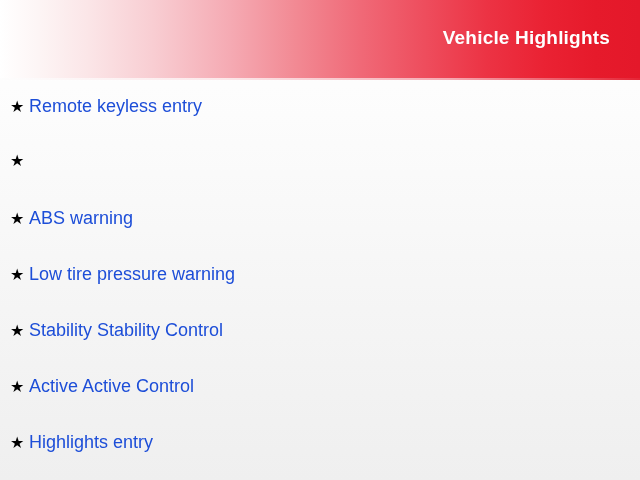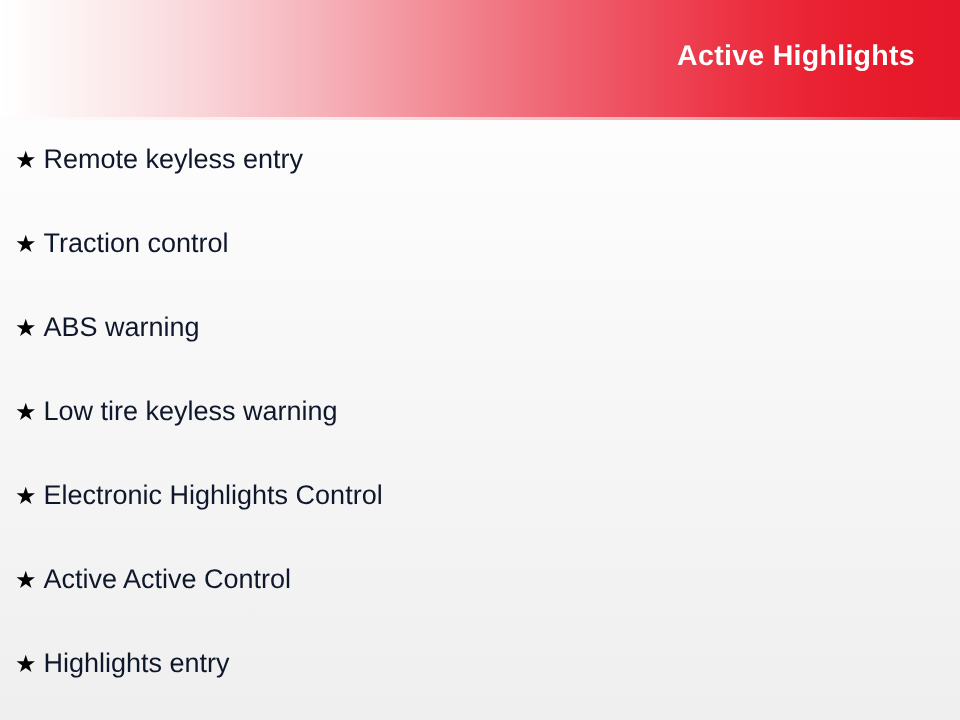"Active Highlights" div.header-title { text: Active -> Vehicle }
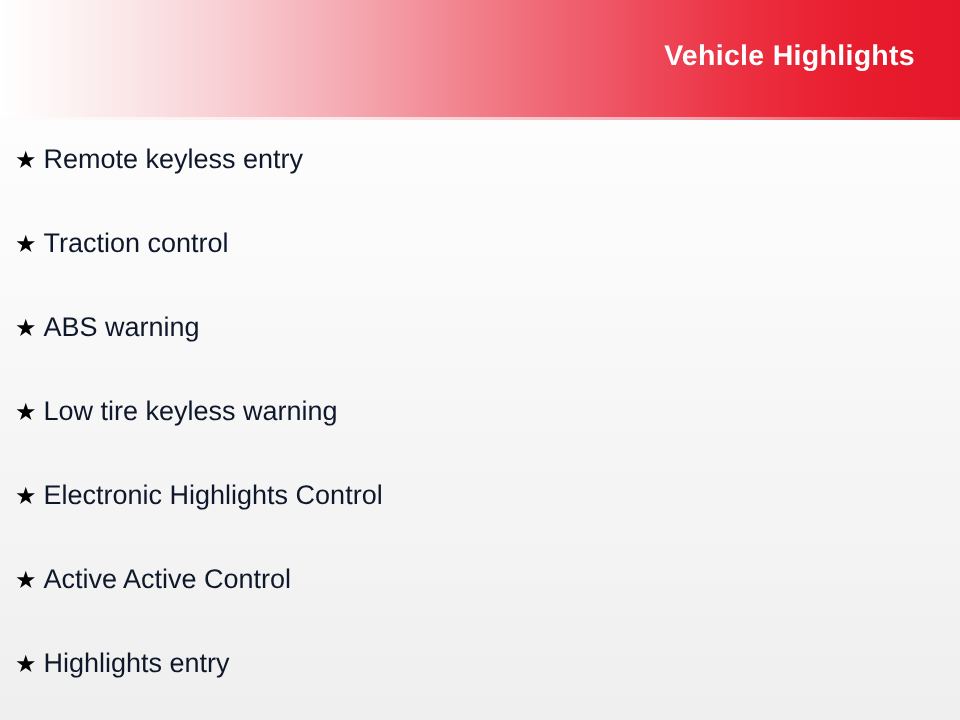"Remote keyless entry" .highlight-label { color: #0f172a -> #1d4ed8 }
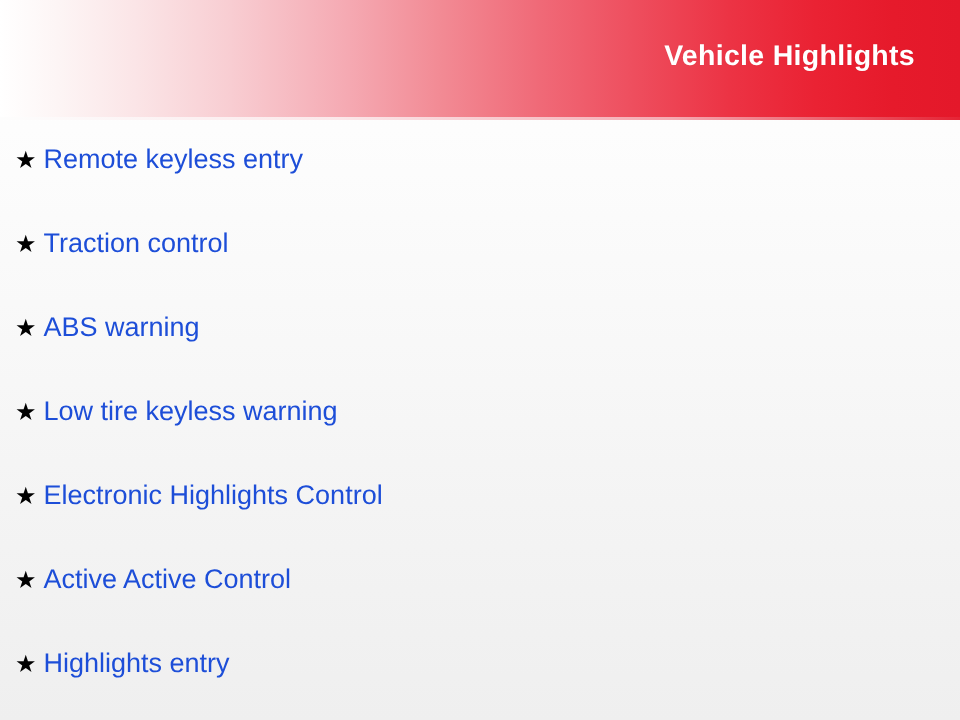"Traction control" span.highlight-label { html: <span>Traction control</span> -> none }
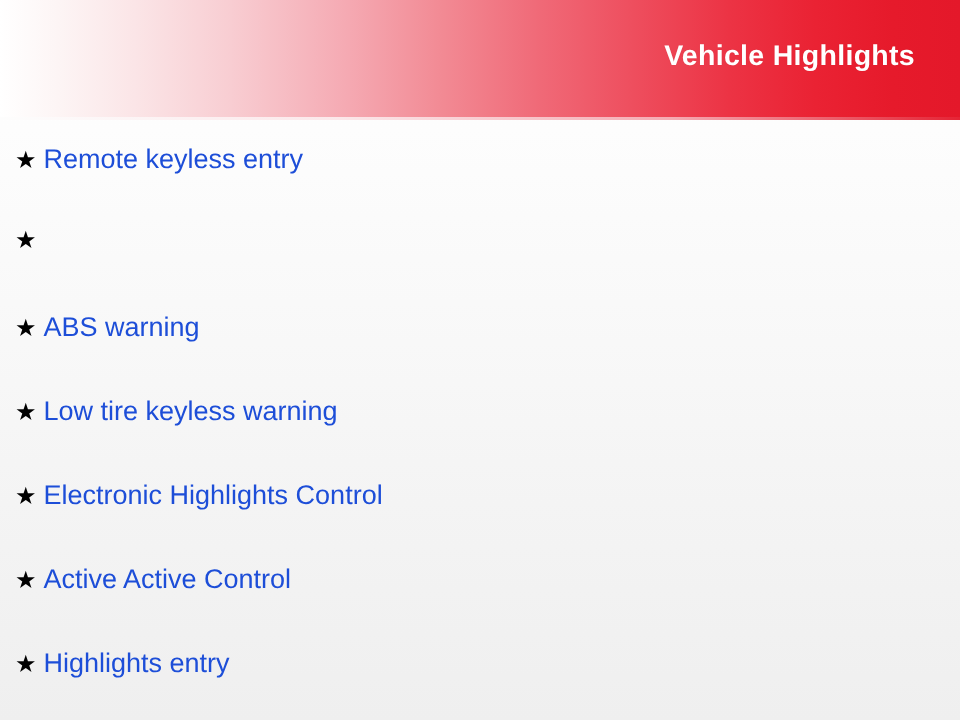"Low tire keyless warning" span.highlight-label { text: keyless -> pressure }
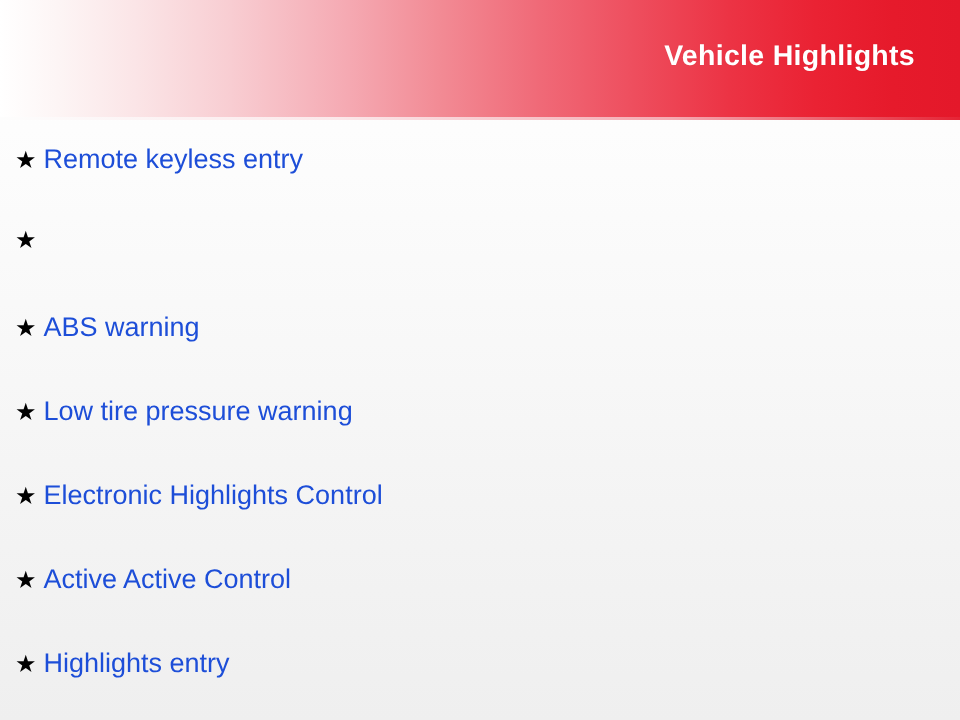"Electronic Highlights Control" span.highlight-label { text: Electronic Highlights -> Stability Stability }
